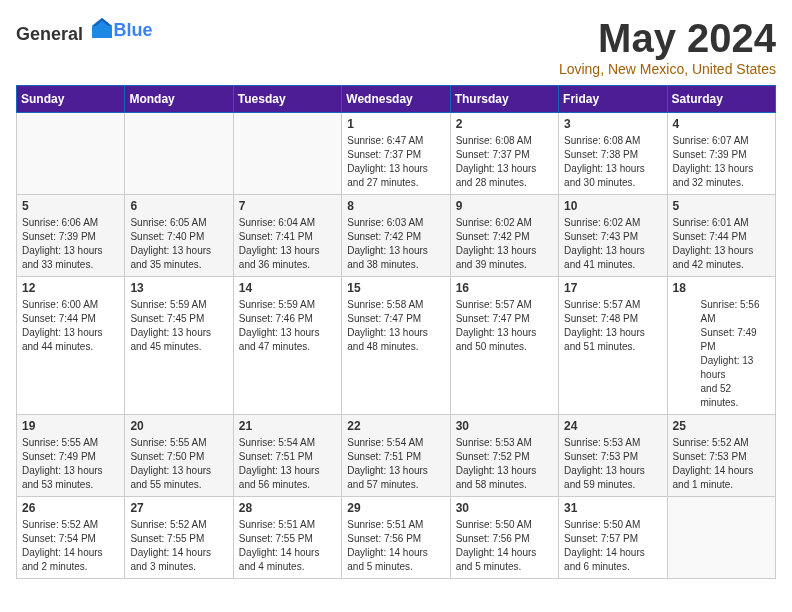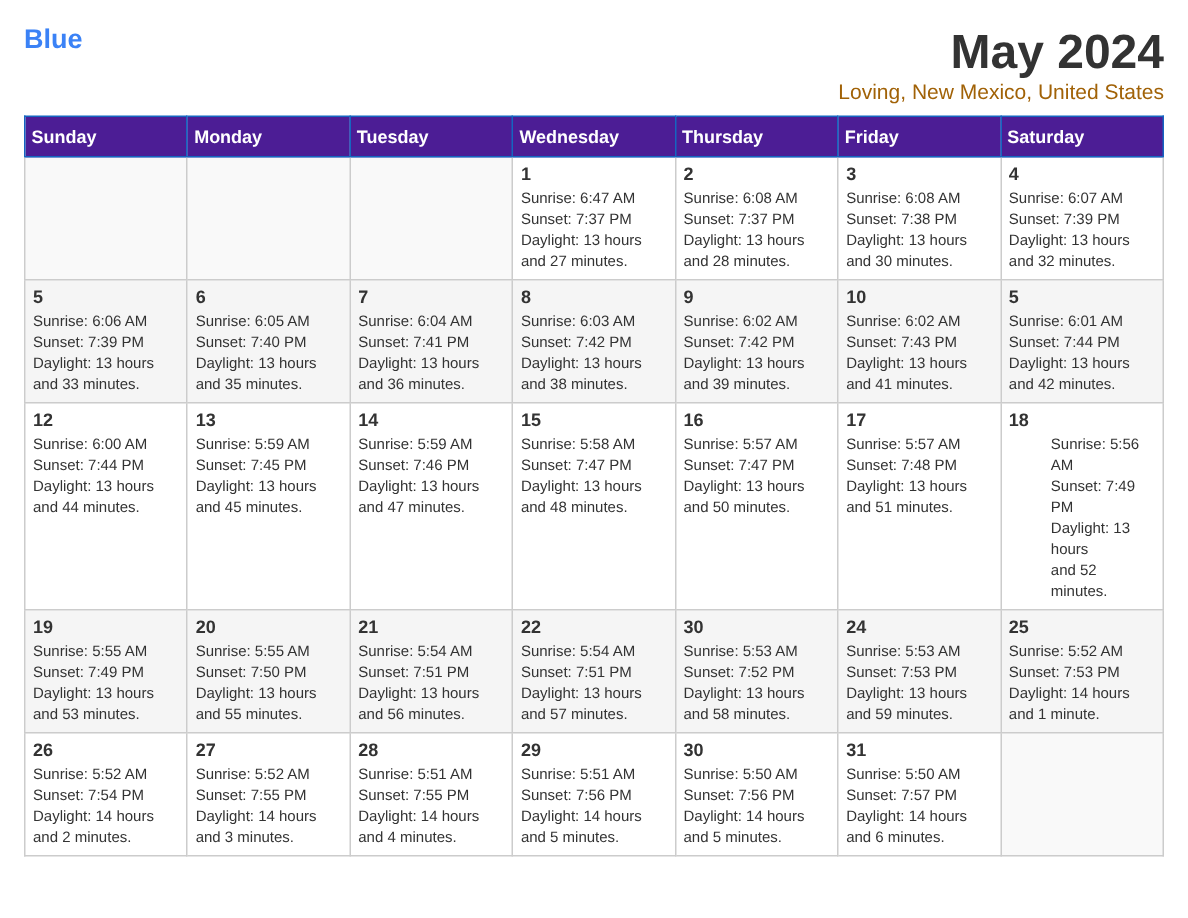"General" div { html: none -> <div> <span>General</span> <svg> <polygon></polygon> <polygon></polygon> </svg> </div> }
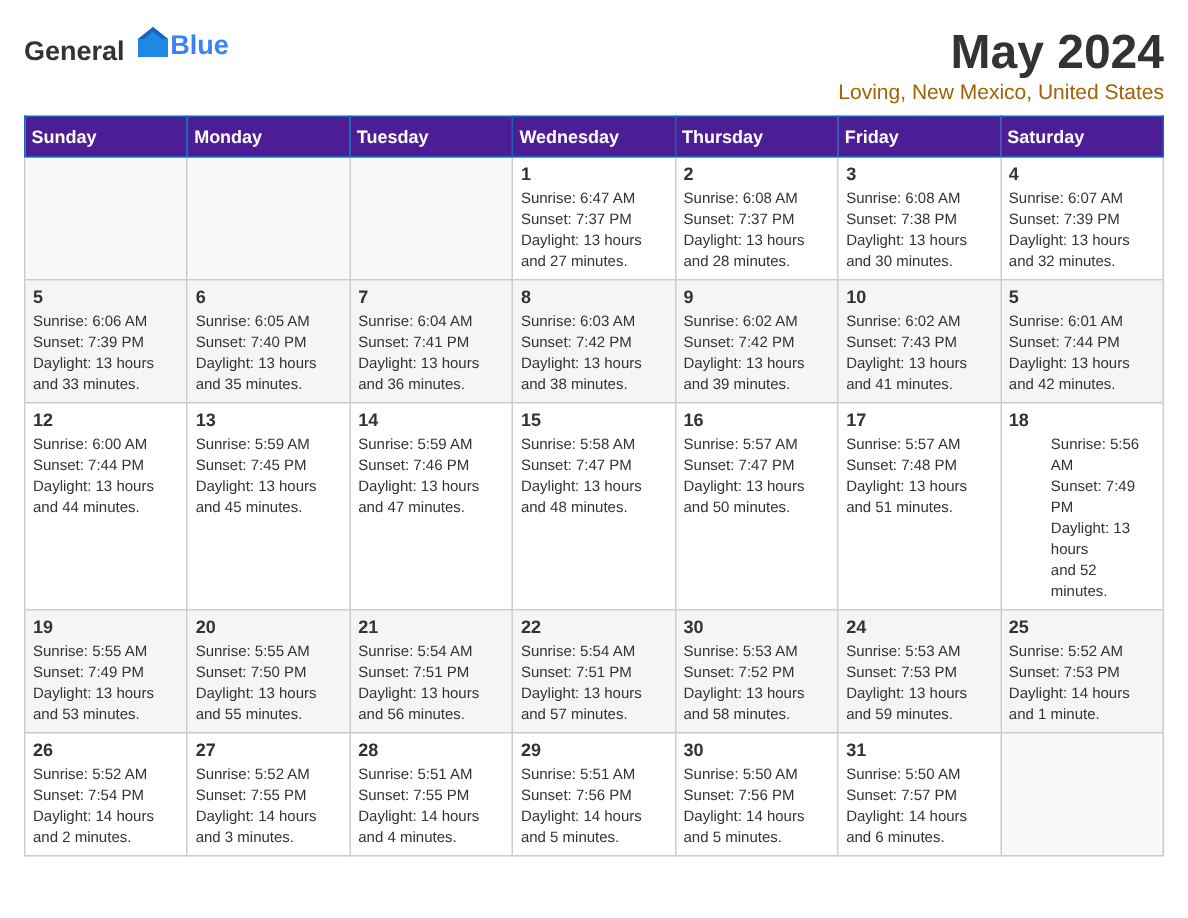"May 2024" .month-title { font-size: 32px -> 40px }
